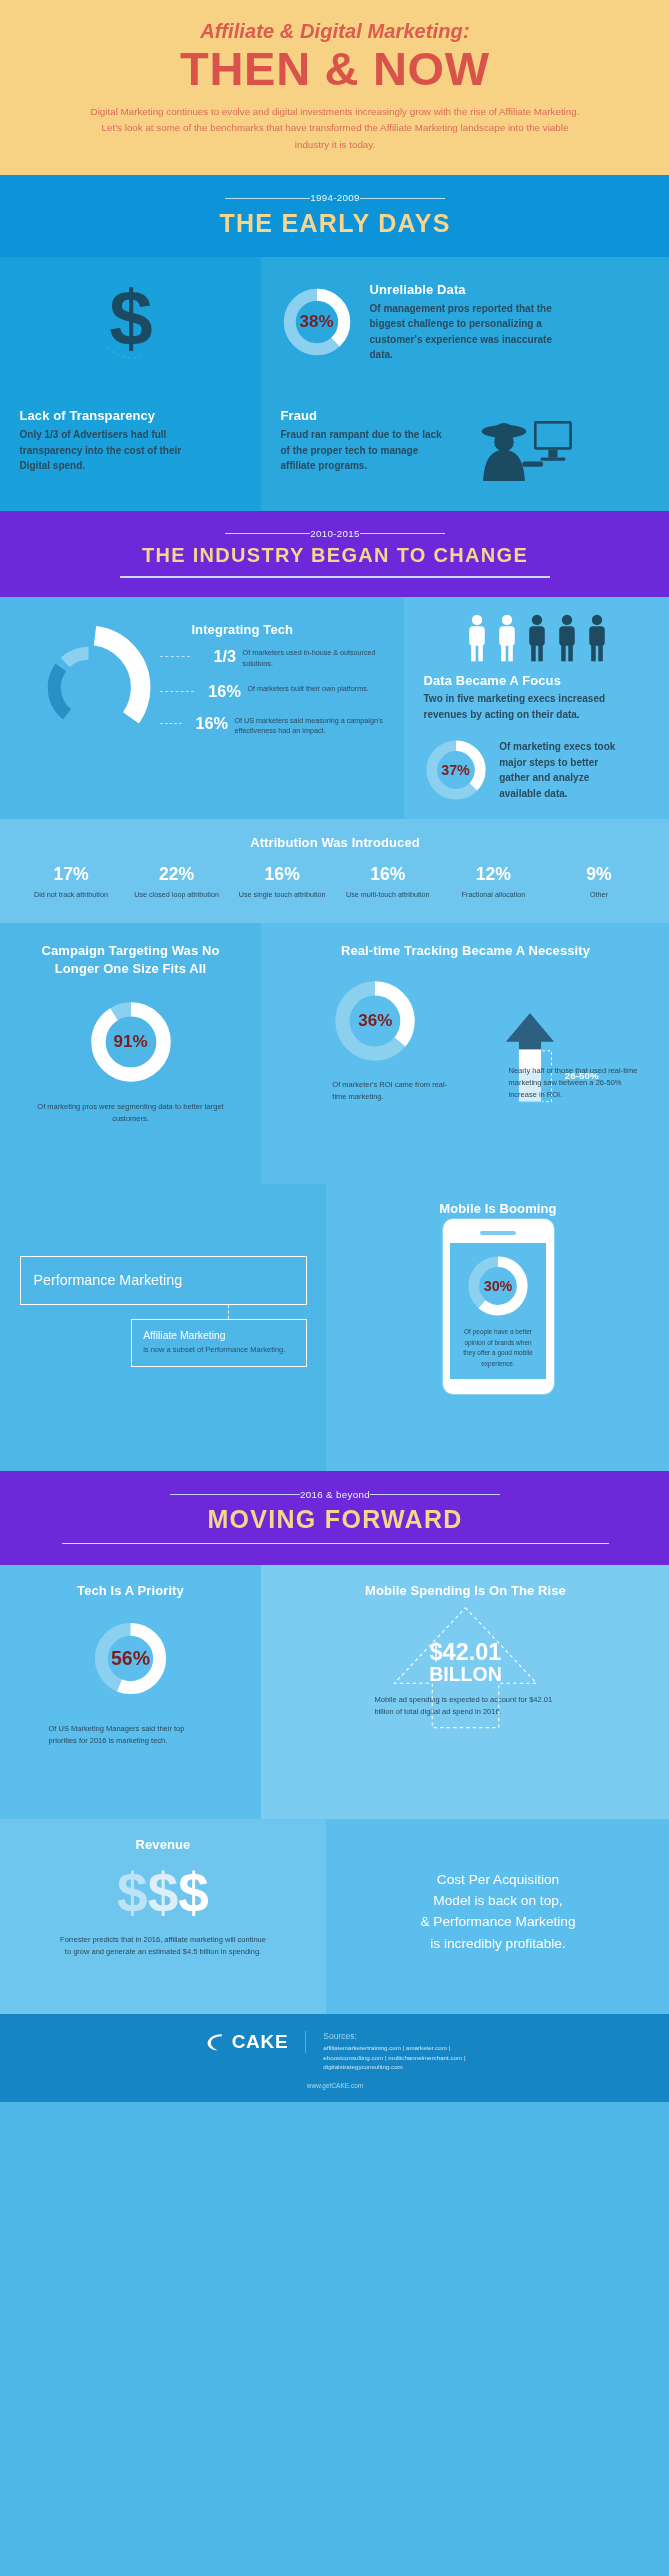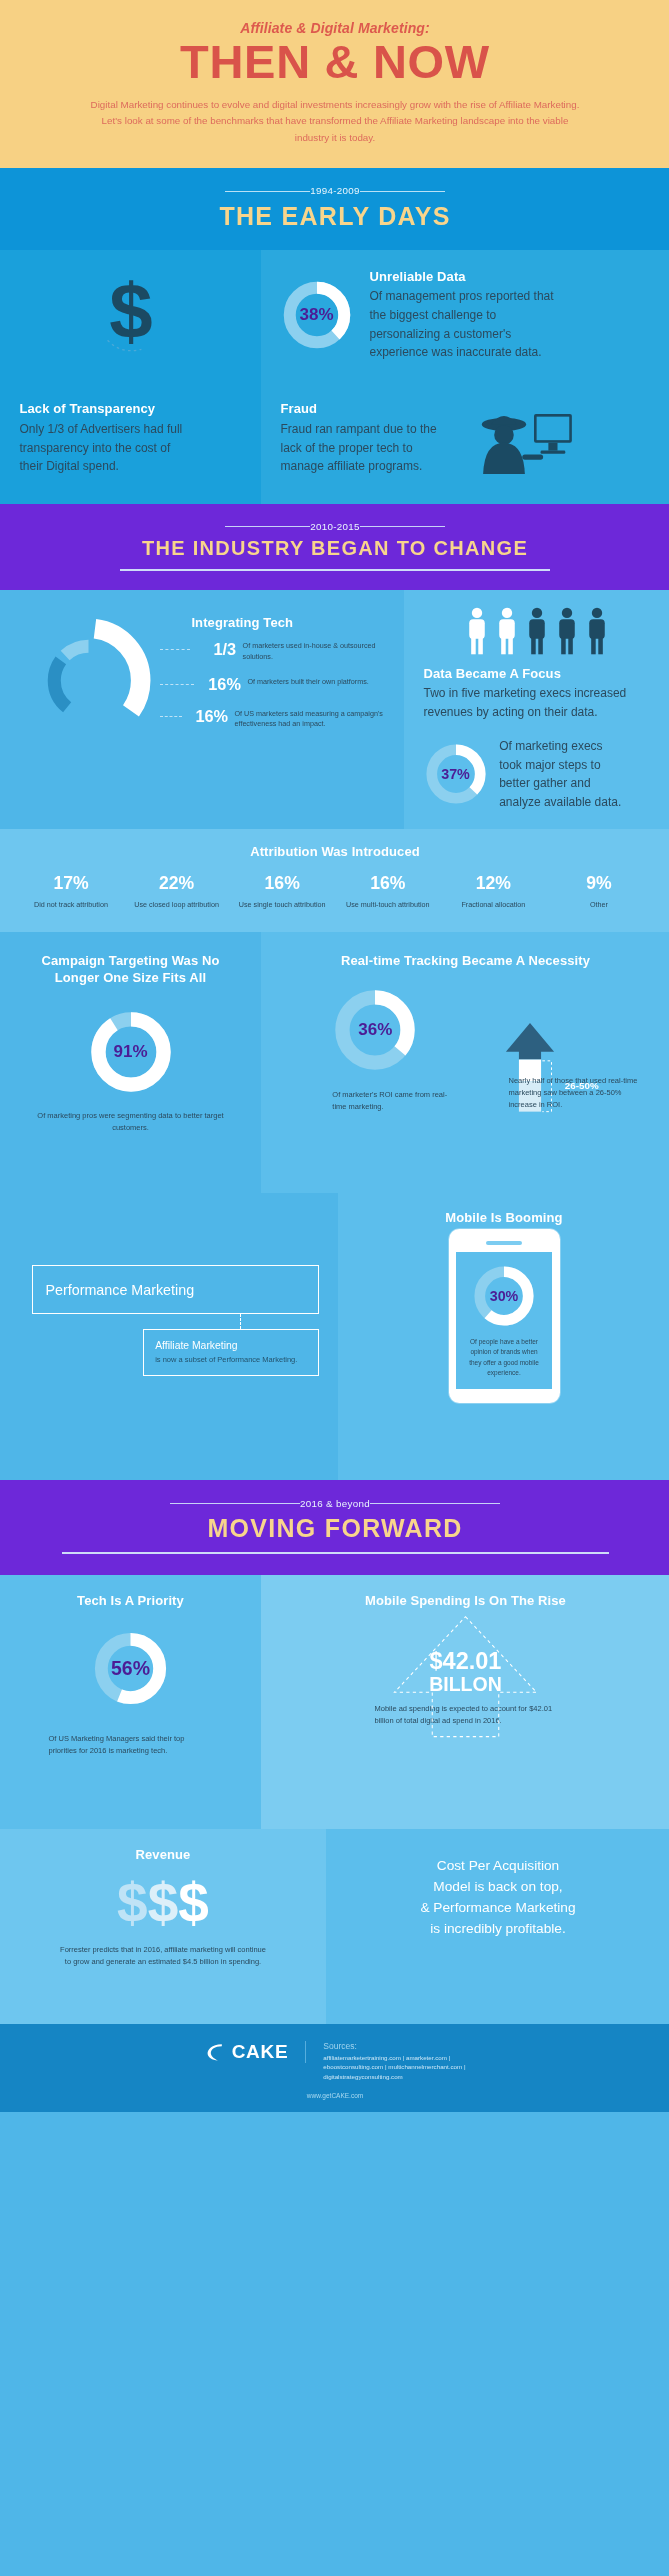"Affiliate & Digital Marketing:" .hero-eyebrow { font-size: 14px -> 20px }
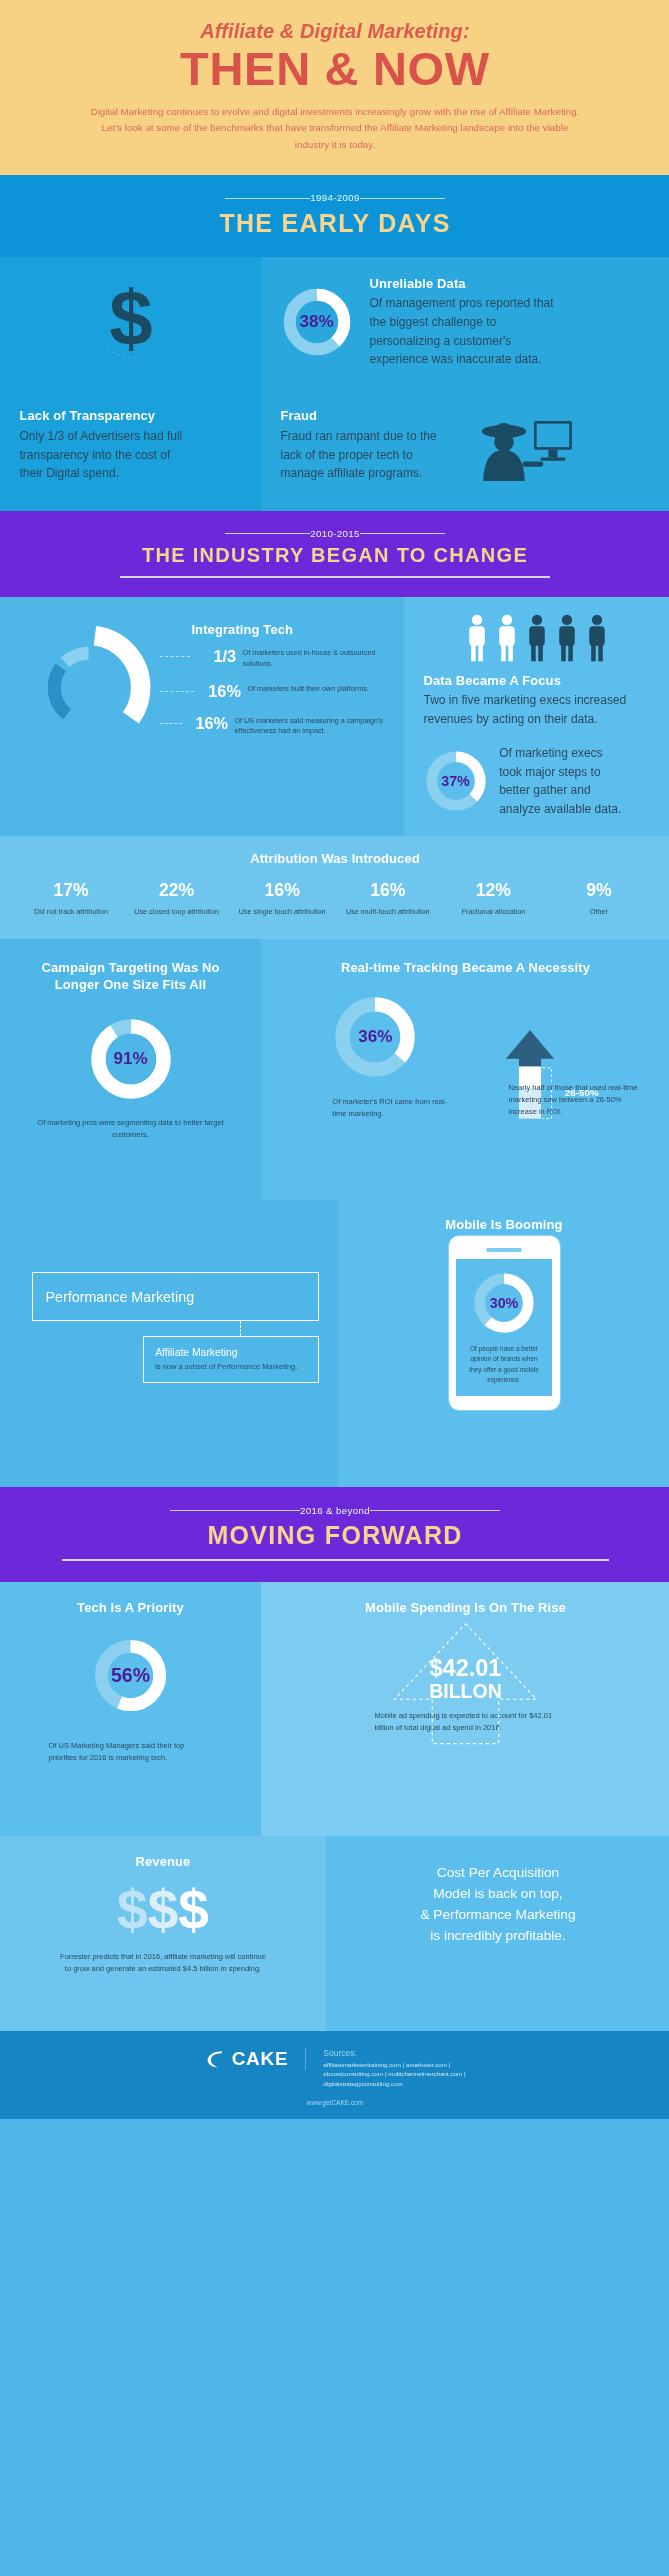"Of management pros reported that" .body { font-size: 12px -> 10px; font-weight: none -> bold }
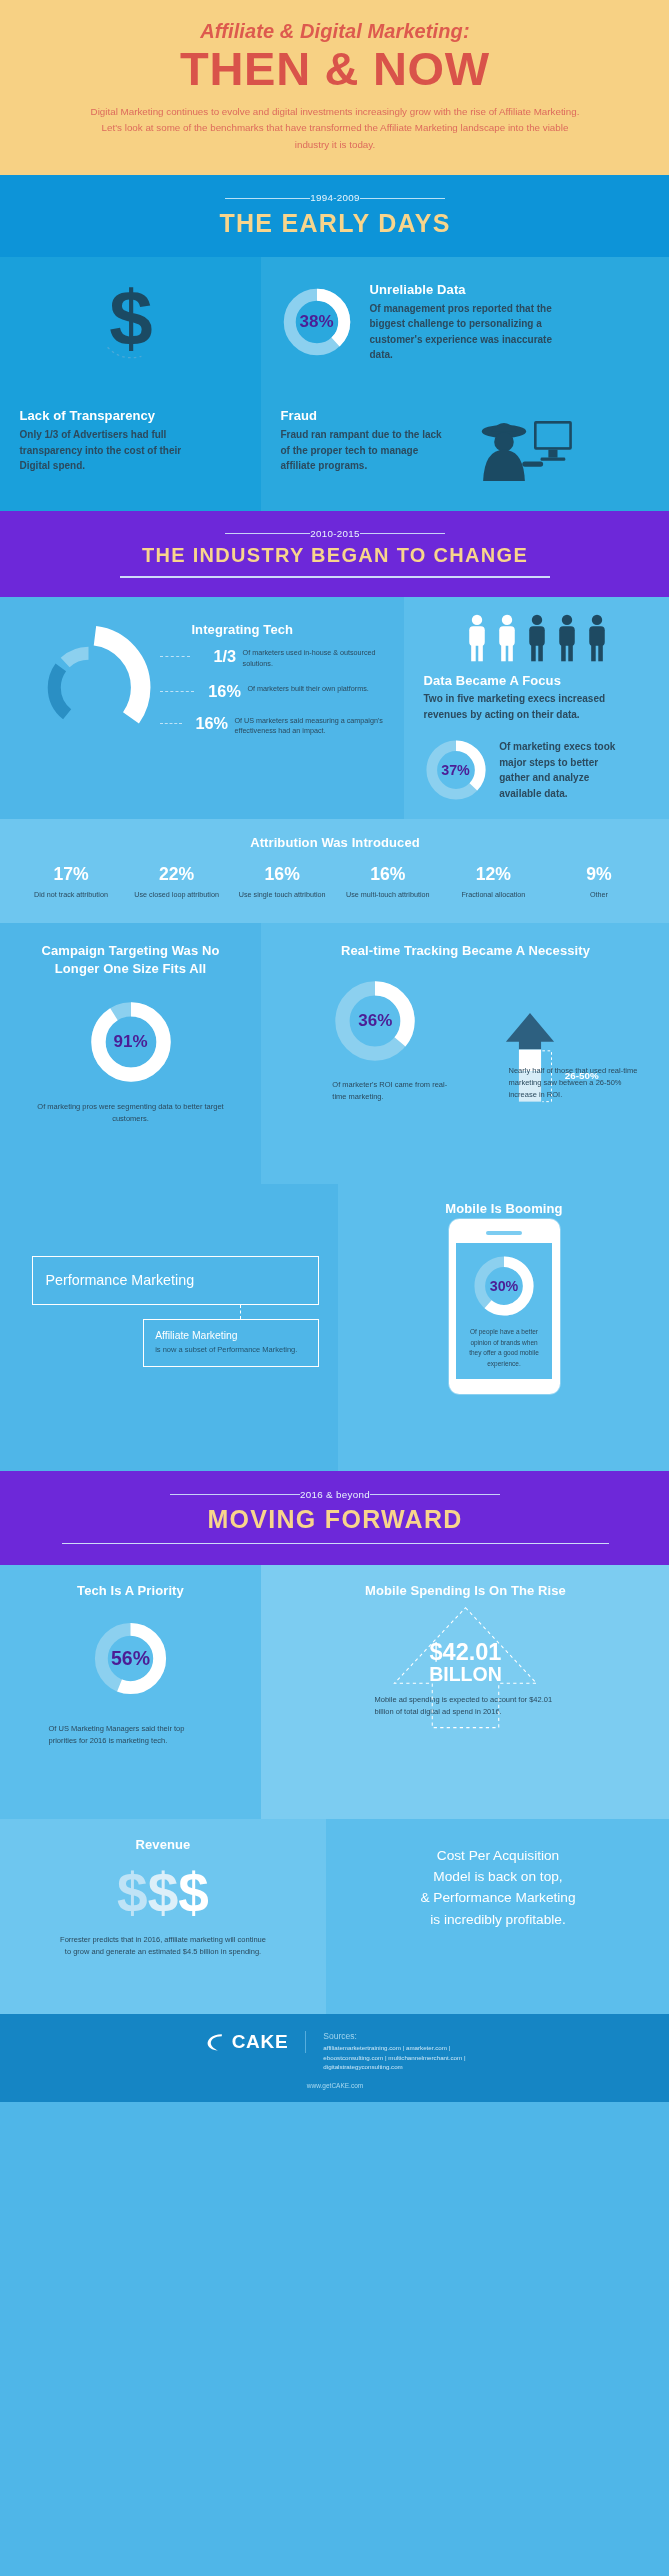"38%" .donut .val { color: #4c1d95 -> #7f1d1d }
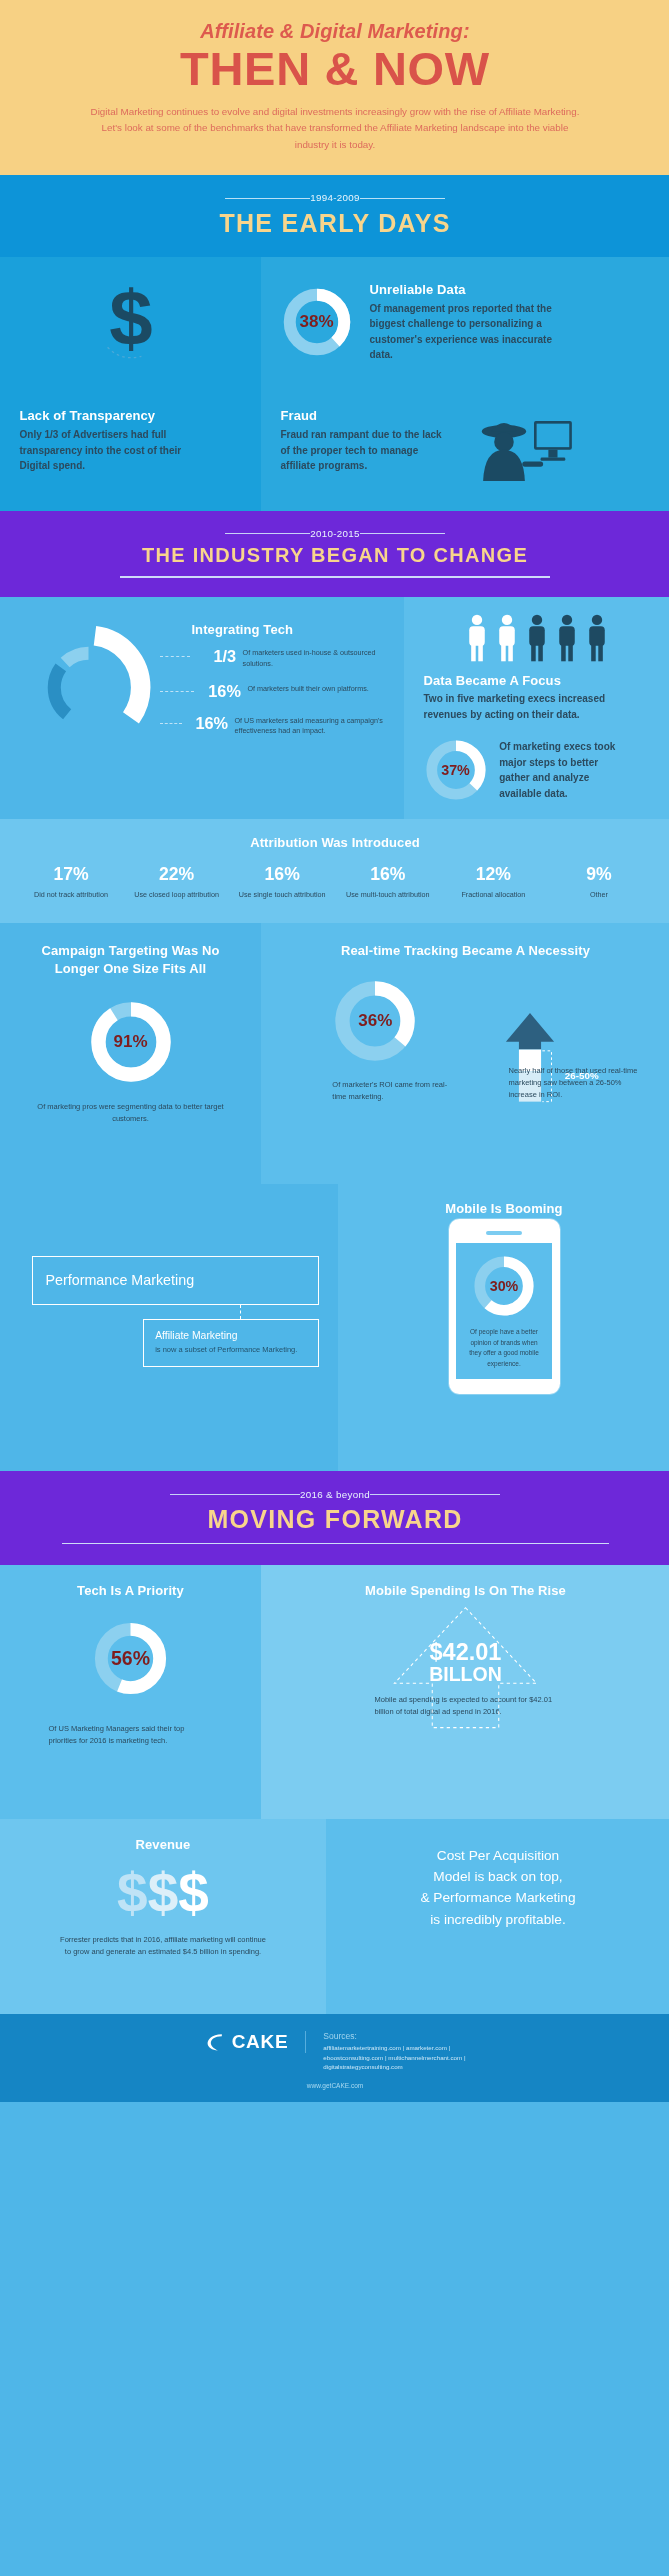"Performance Marketing" div.pane { margin-left: 12px -> none }
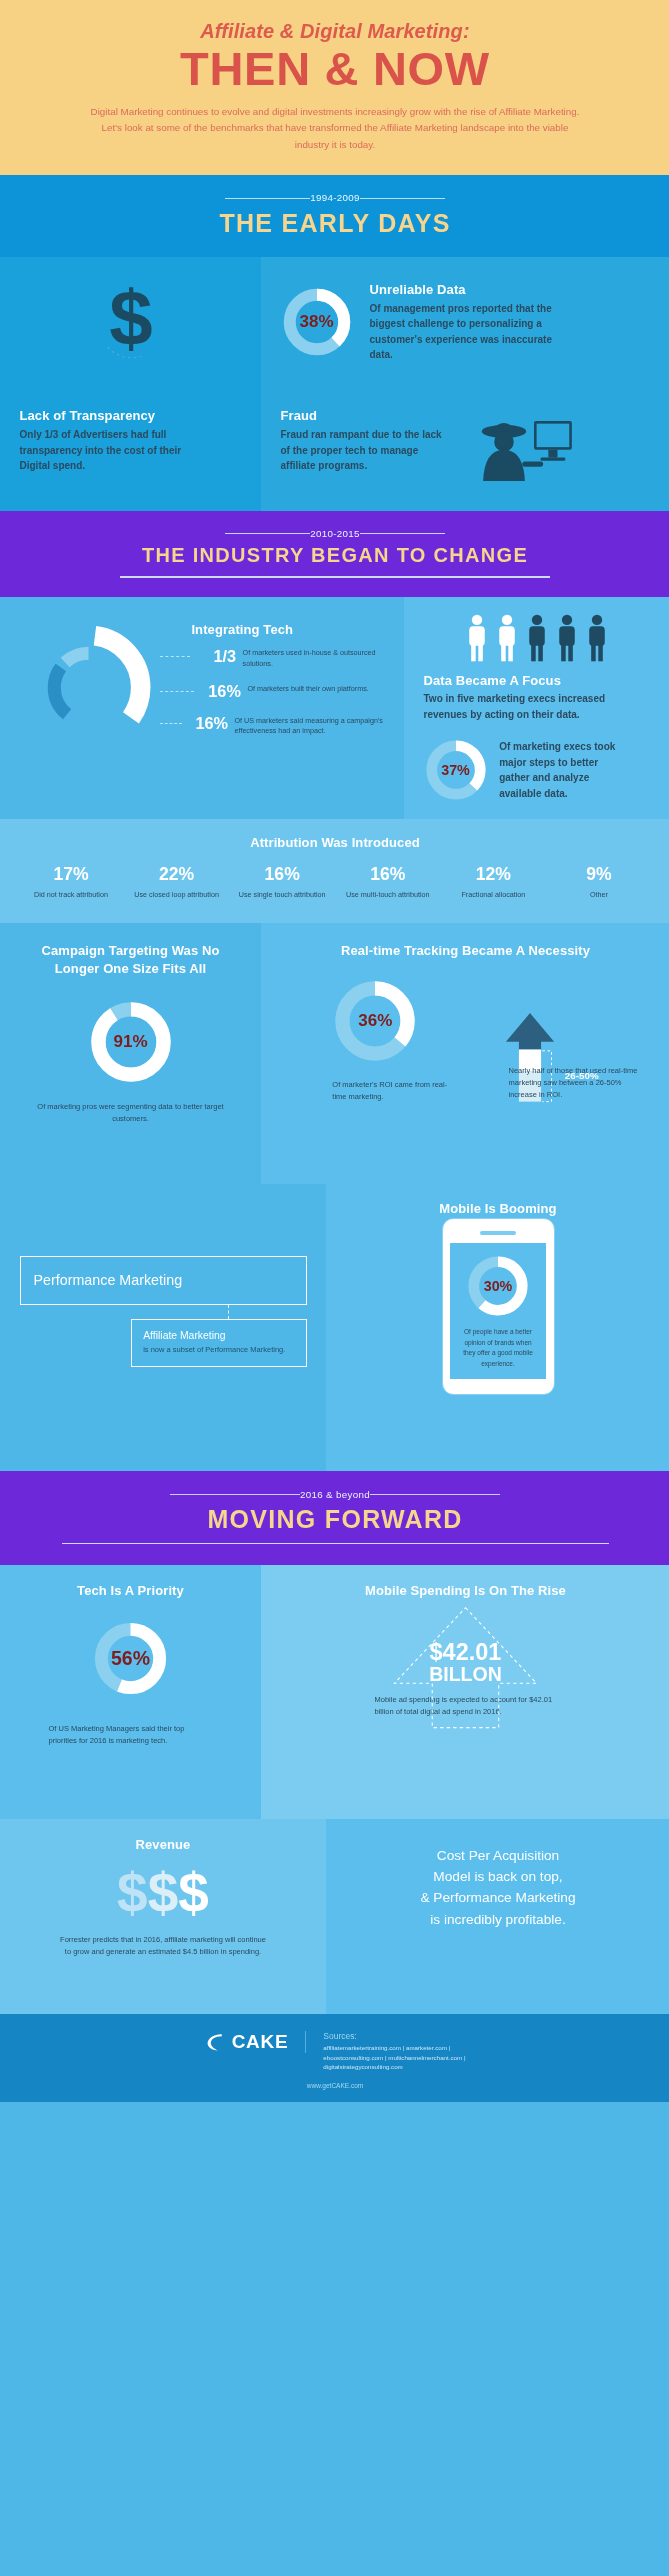"Cost Per Acquisition" div.pane { padding-top: 26px -> 50px }
